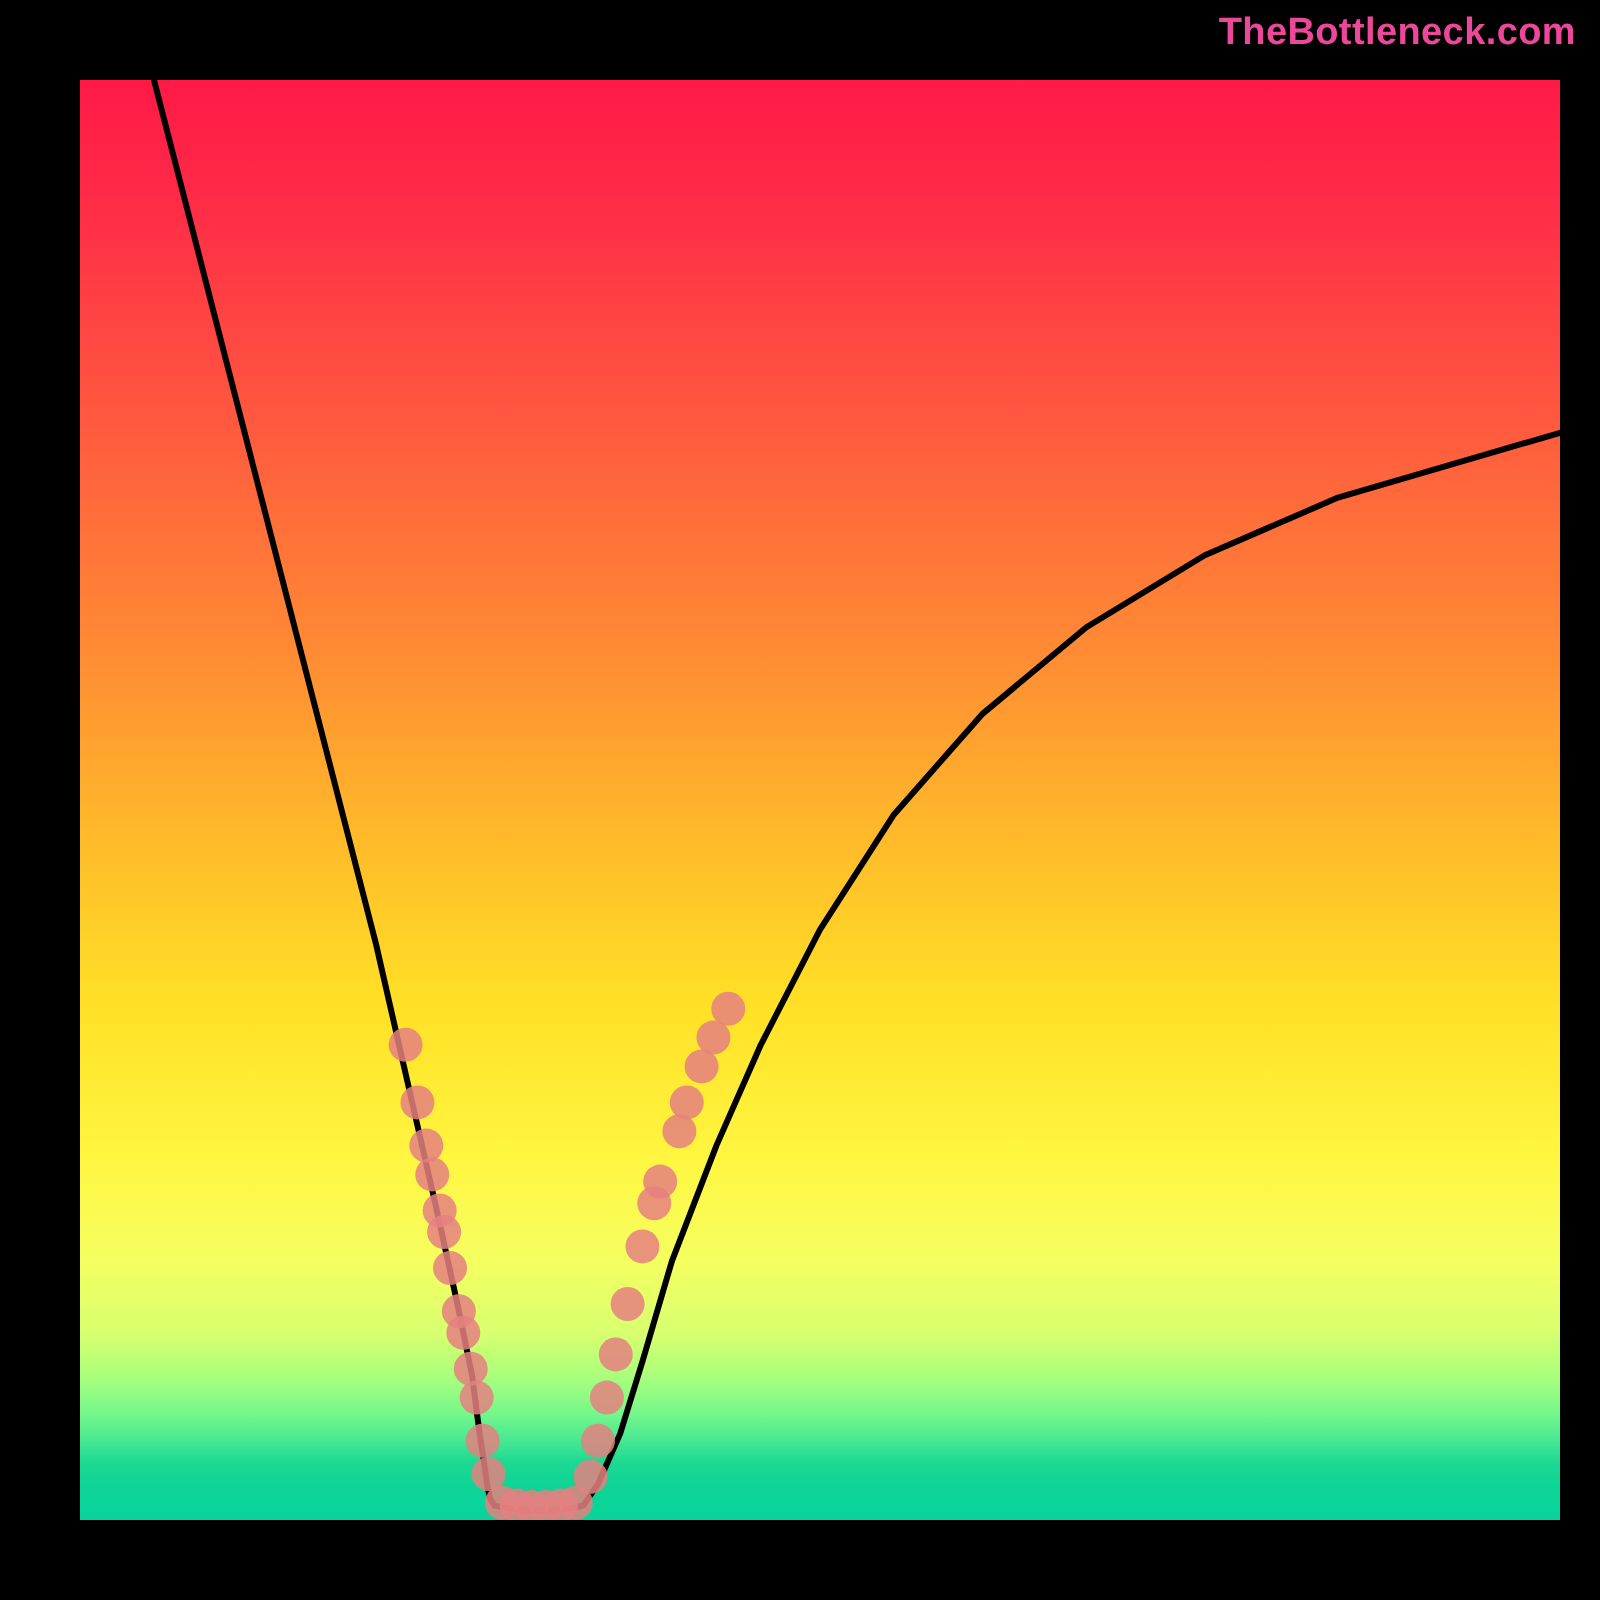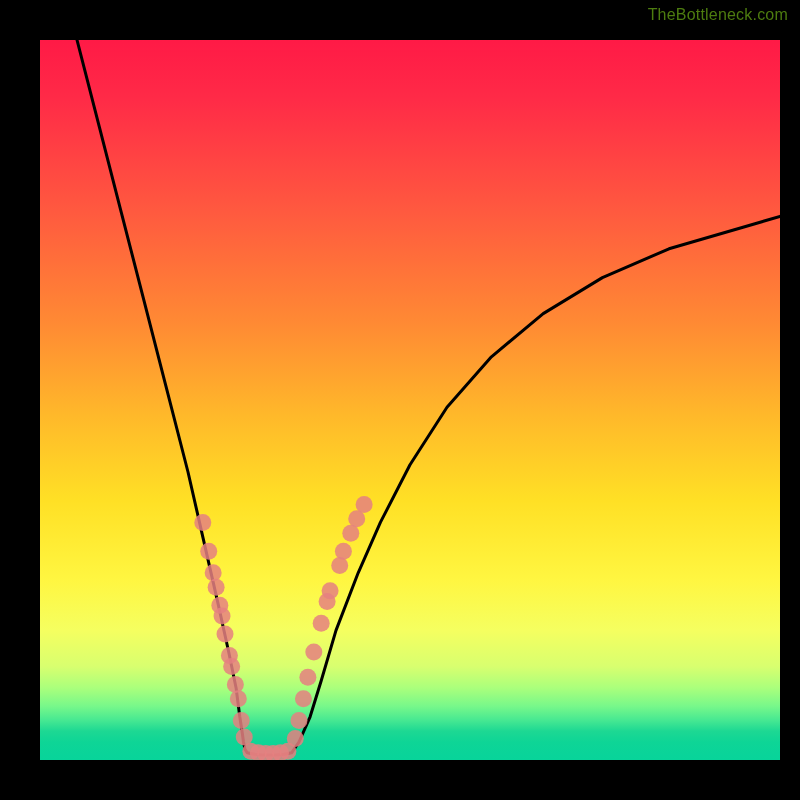"TheBottleneck.com" .watermark { color: #4d7c0f -> #ec4899; font-size: 16px -> 19px; font-weight: 400 -> 700 }
